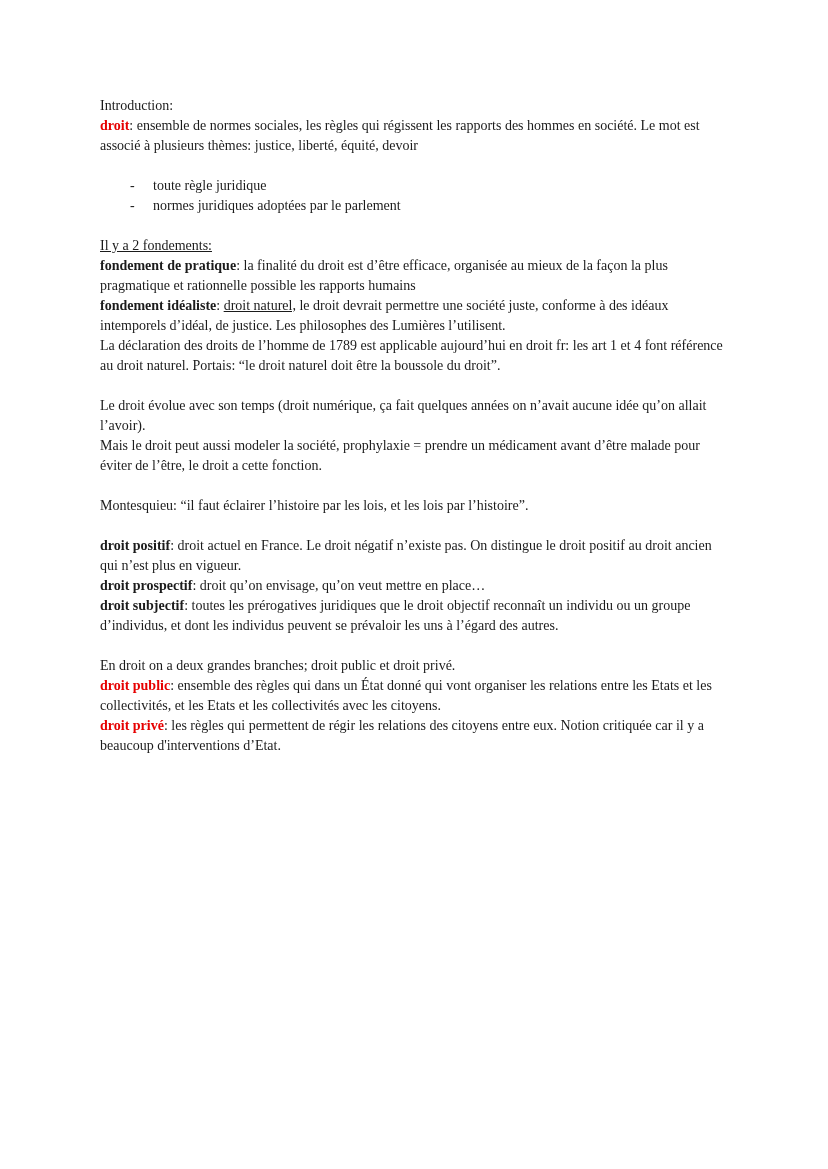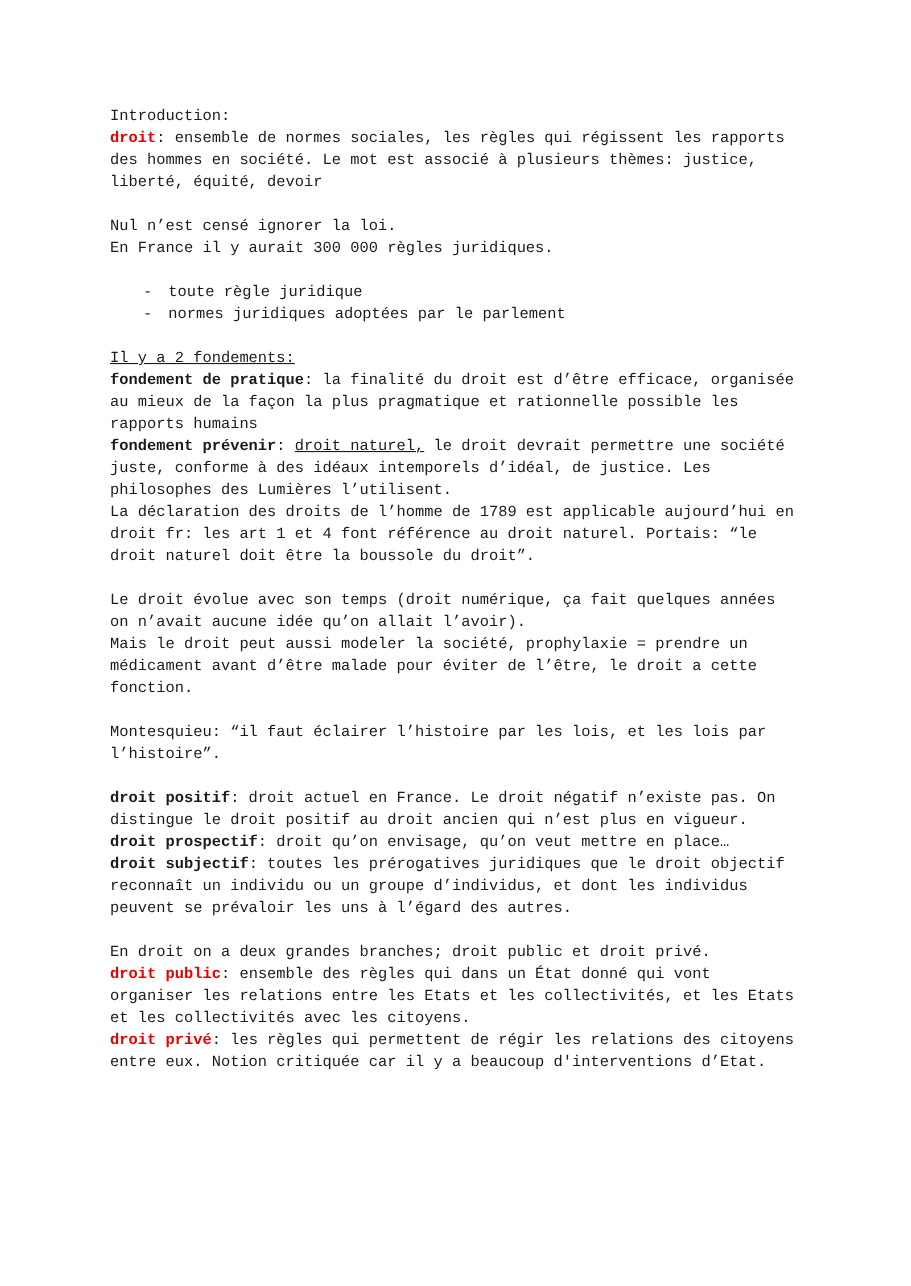"Introduction:" .page { font-family: Liberation Mono, monospace -> Liberation Serif, serif }
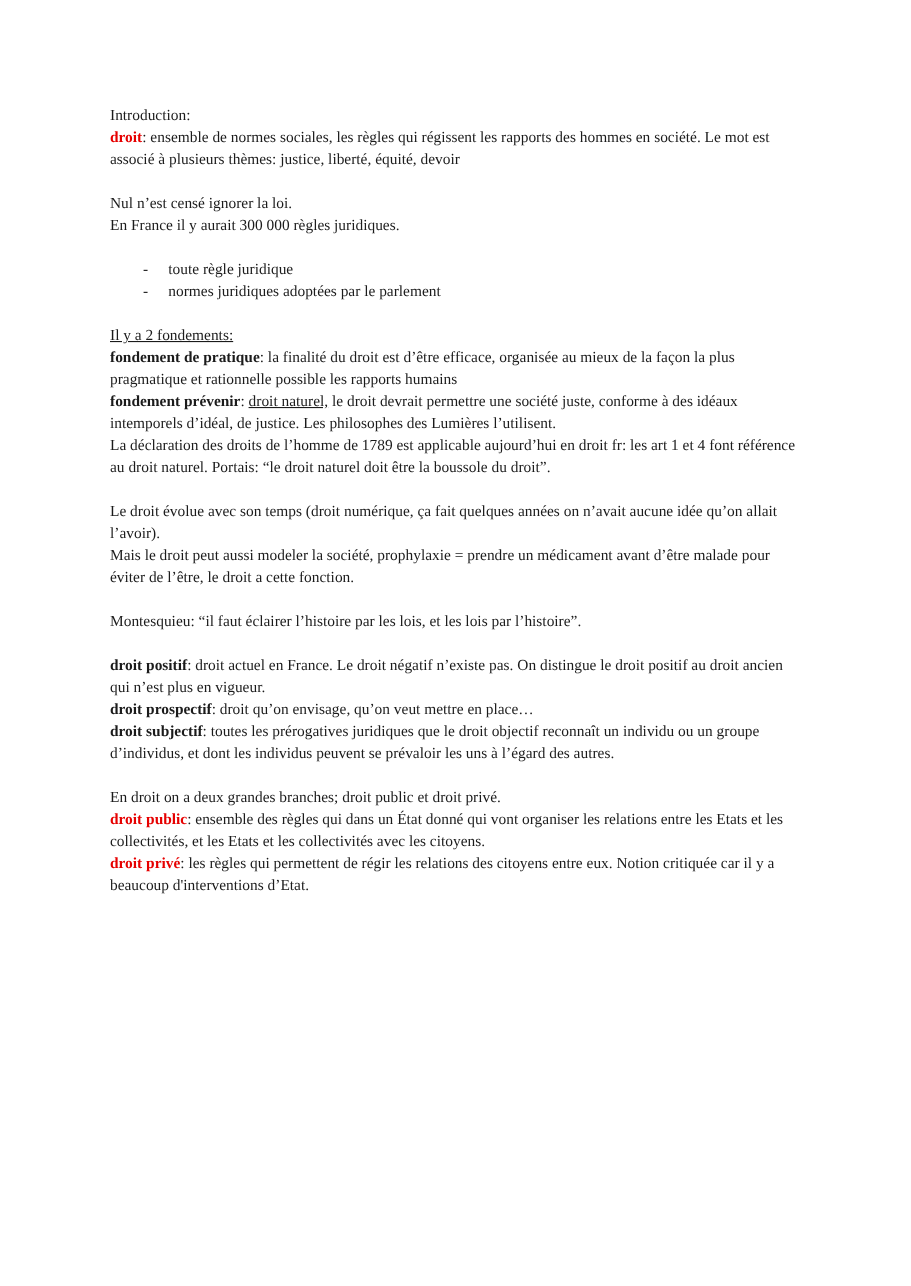"Nul n’est censé ignorer la" p.doc-p { html: <p><span>Nul n’est censé ignorer la loi. En France il y aurait 300 000 règles juridiques.</span></p> -> none }
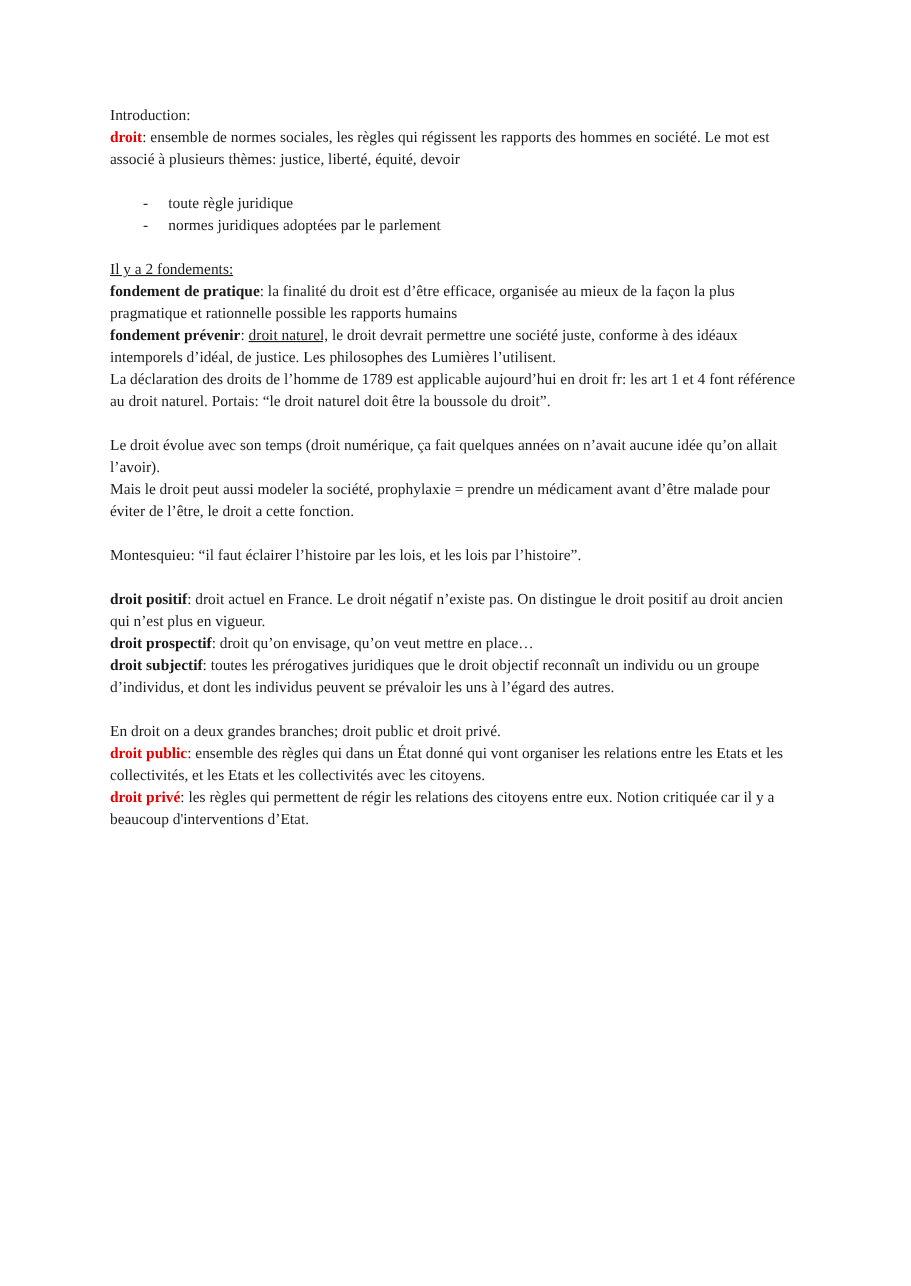"fondement prévenir" span.run-b { text: prévenir -> idéaliste }
